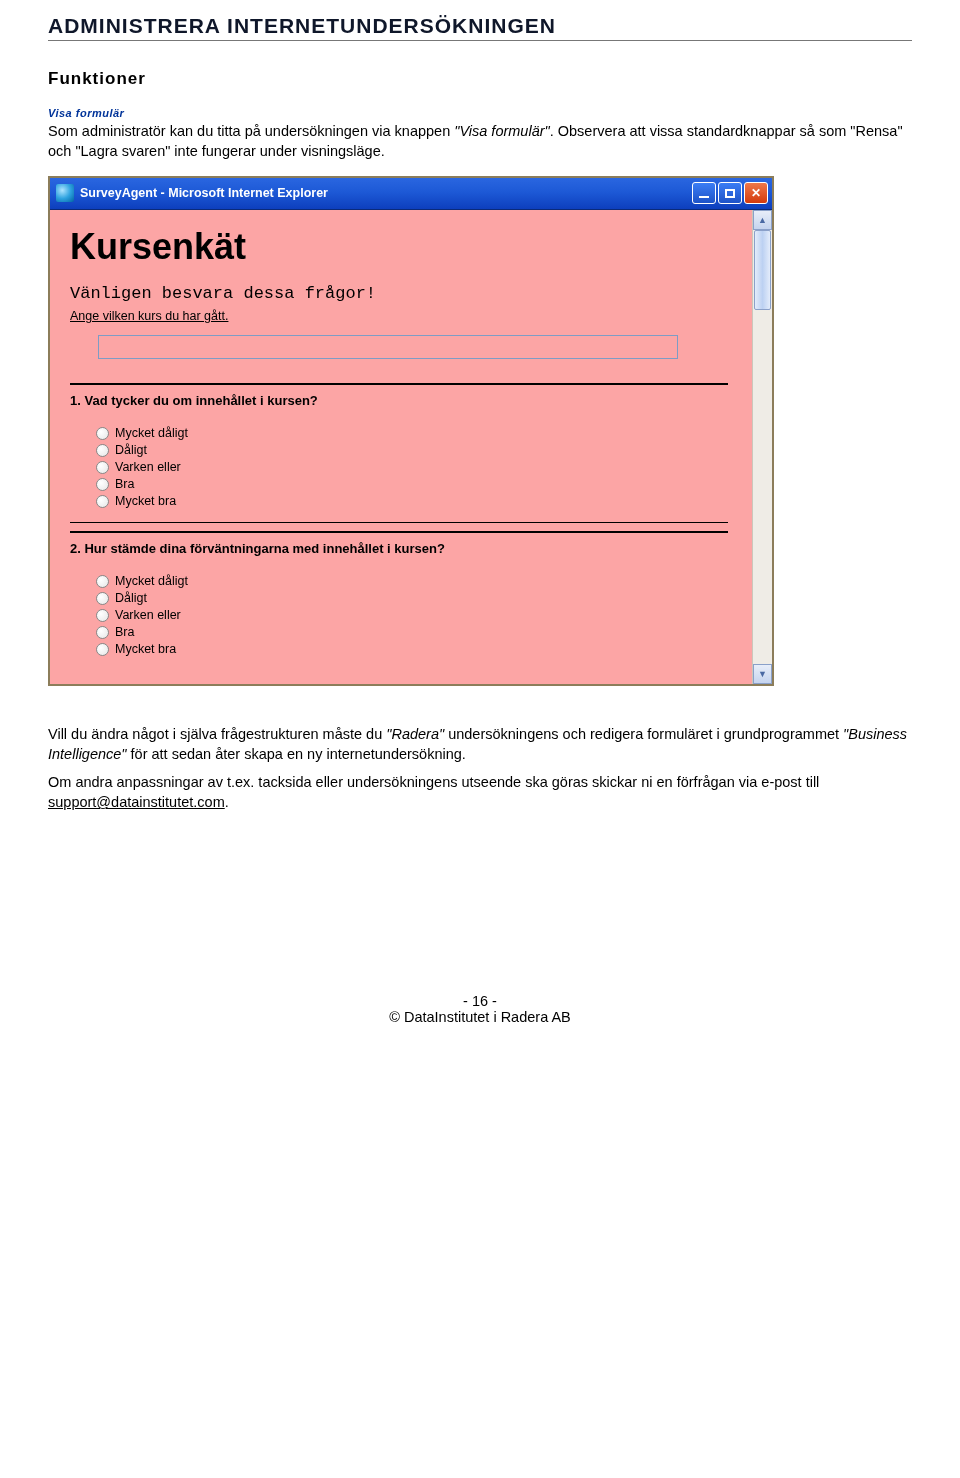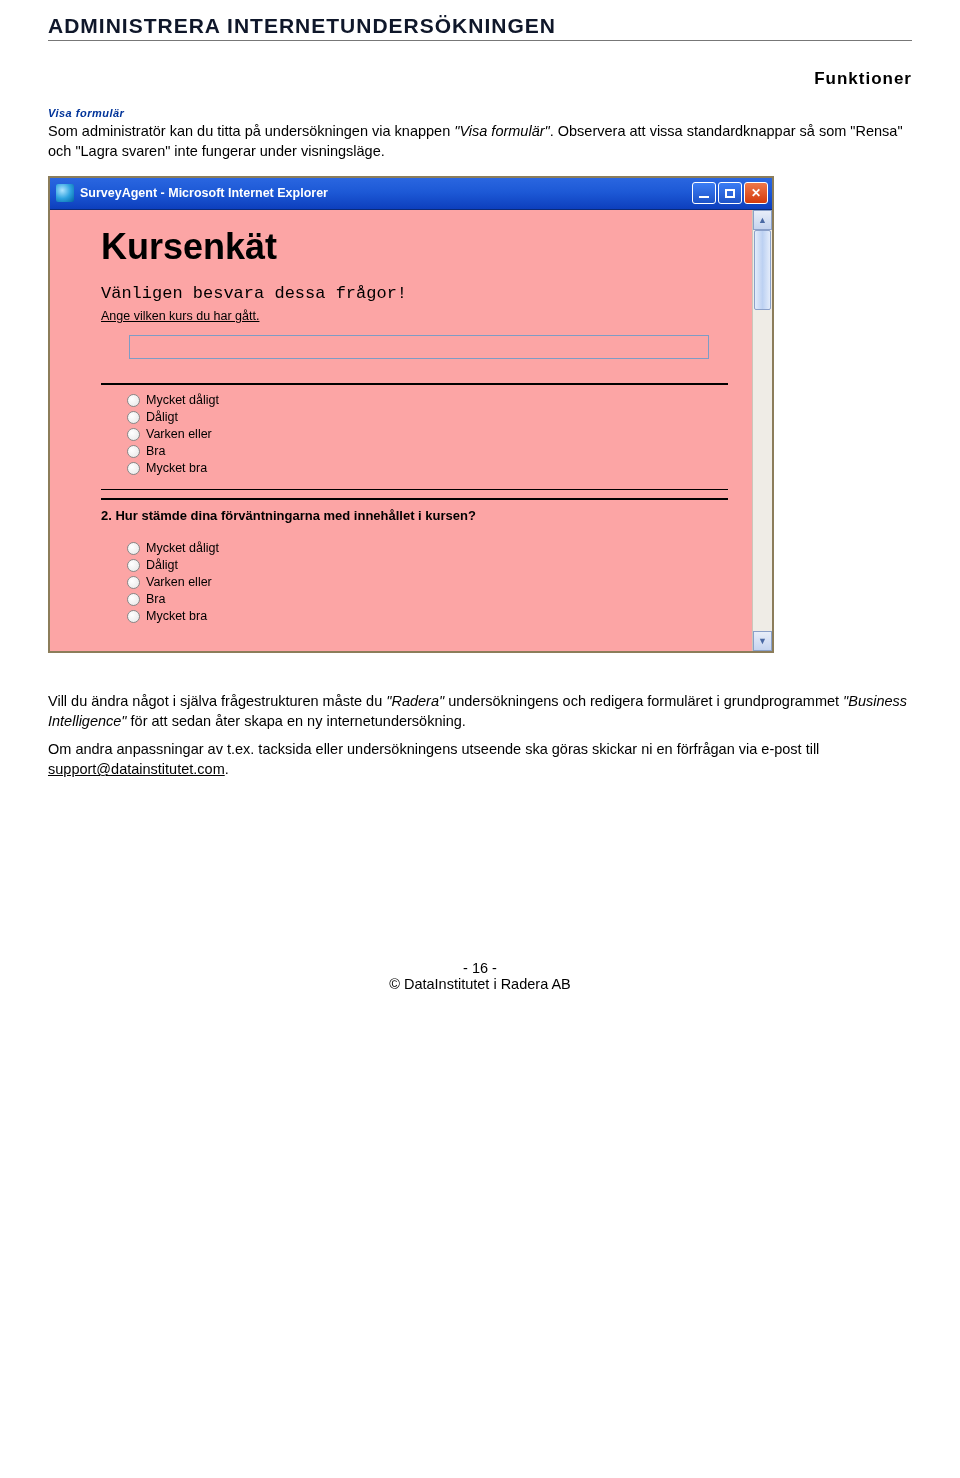"Funktioner" .h2 { text-align: right -> none }
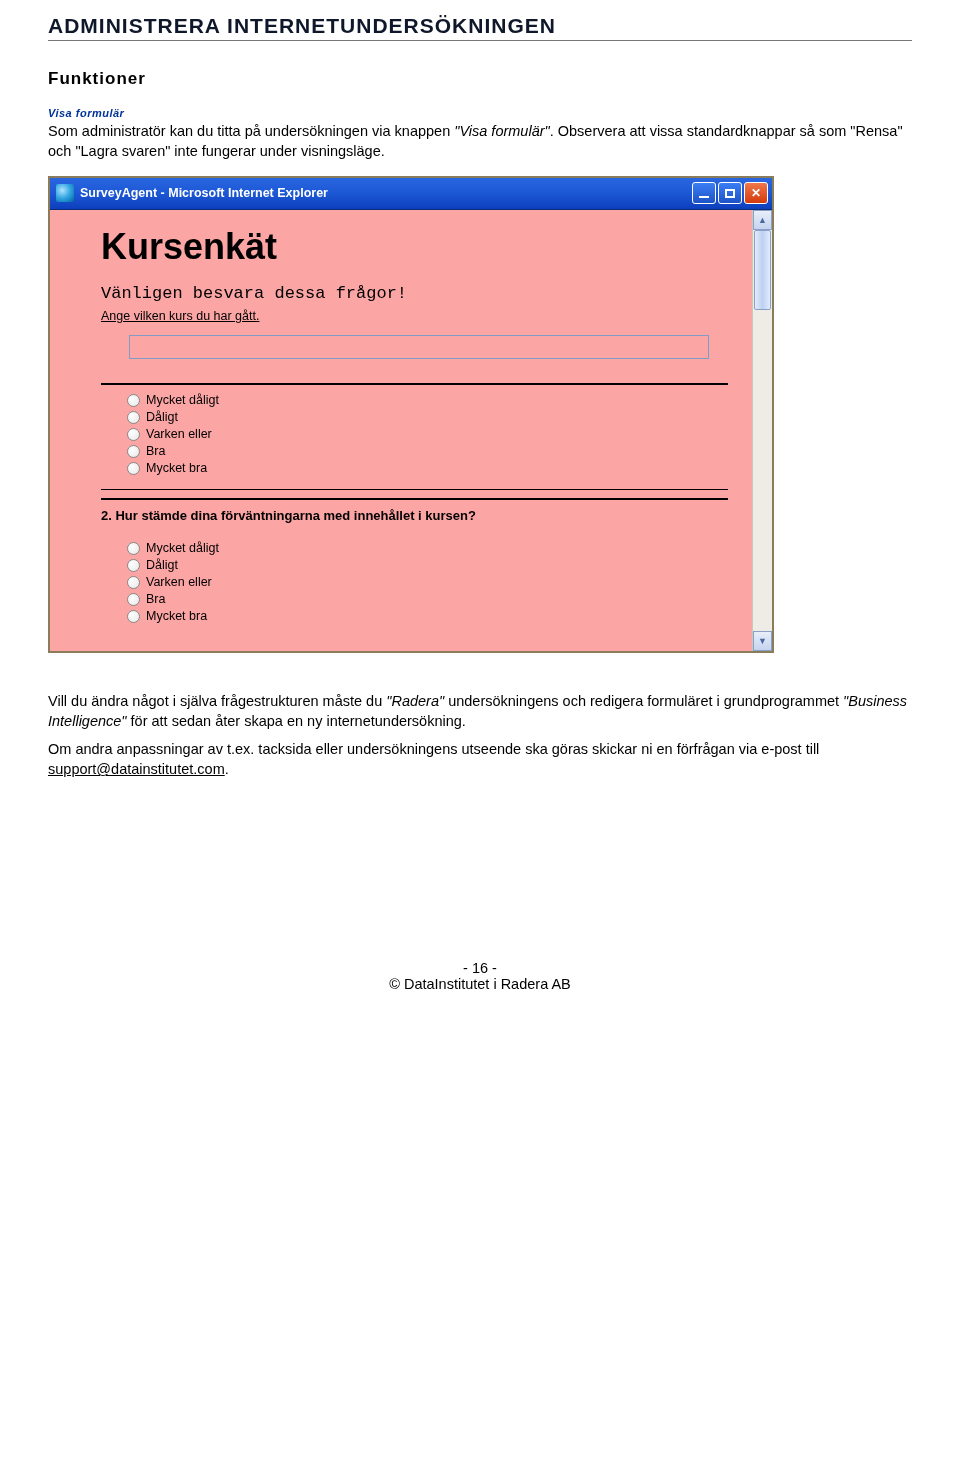"Kursenkät" .shot-body { padding-left: 31px -> none }
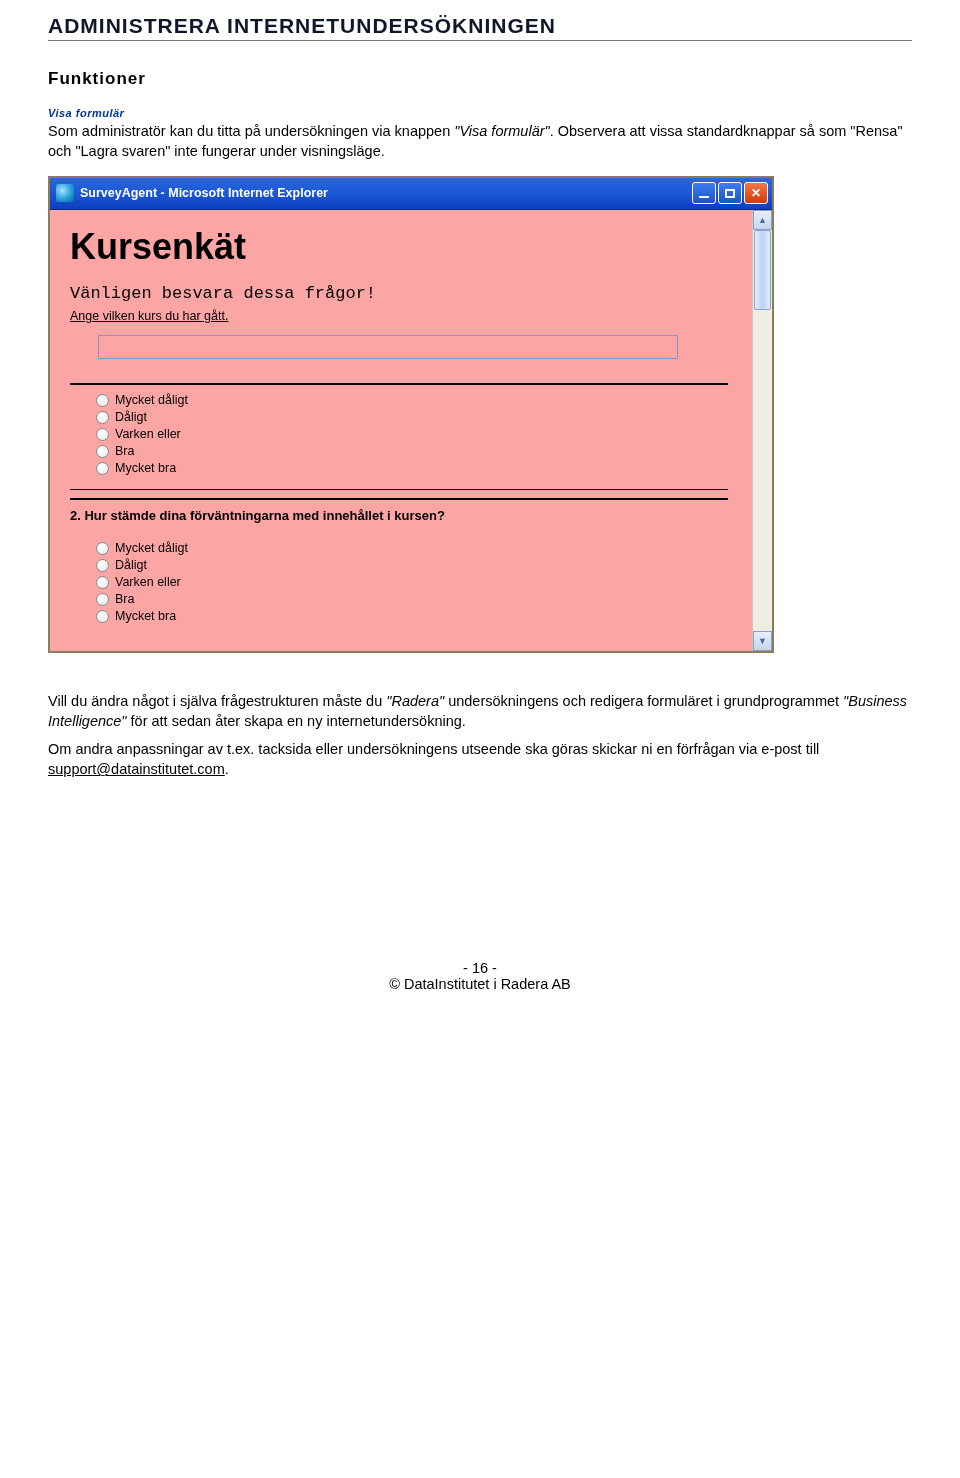"1. Vad tycker du om" div.q-label { html: none -> <div>1. Vad tycker du om innehållet i kursen?</div> }
